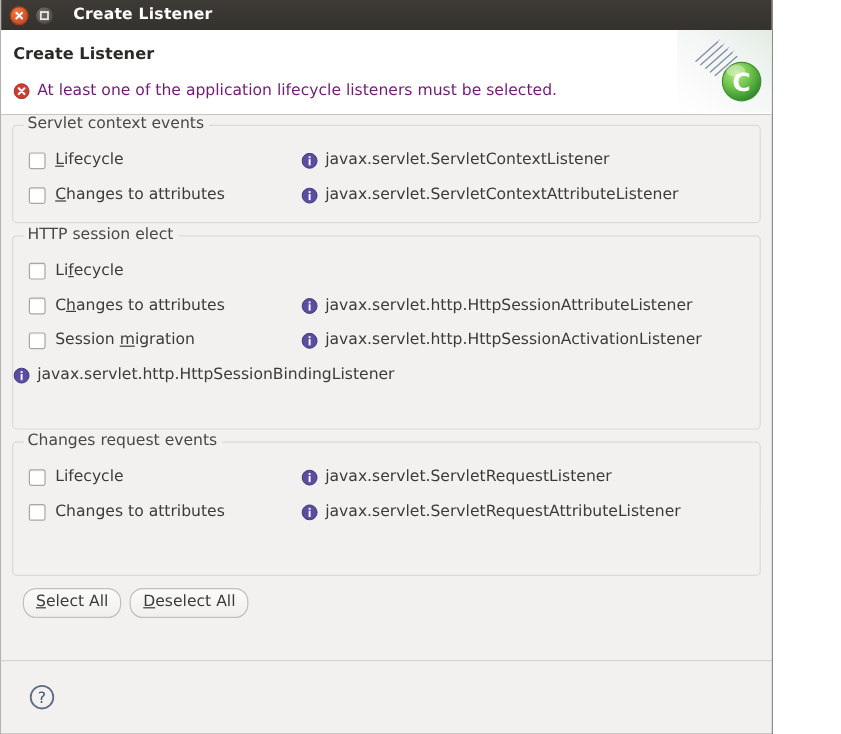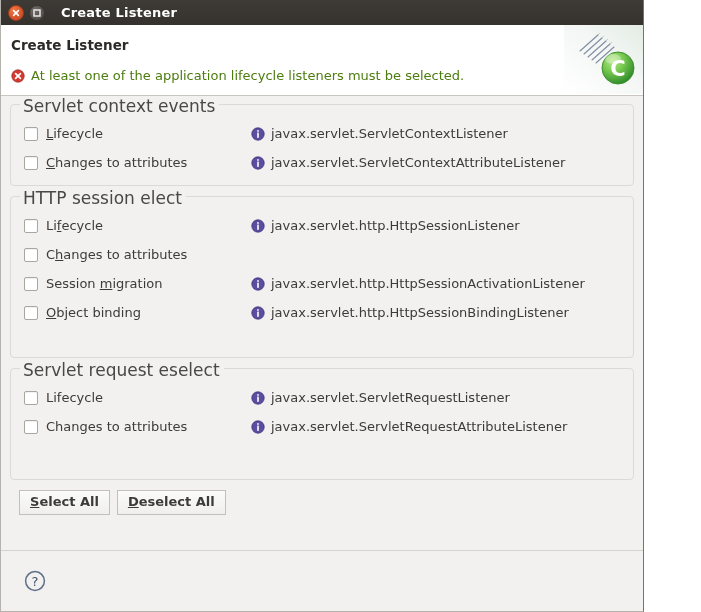"At least one of the" #header-message { color: #4d7c0f -> #701a75 }
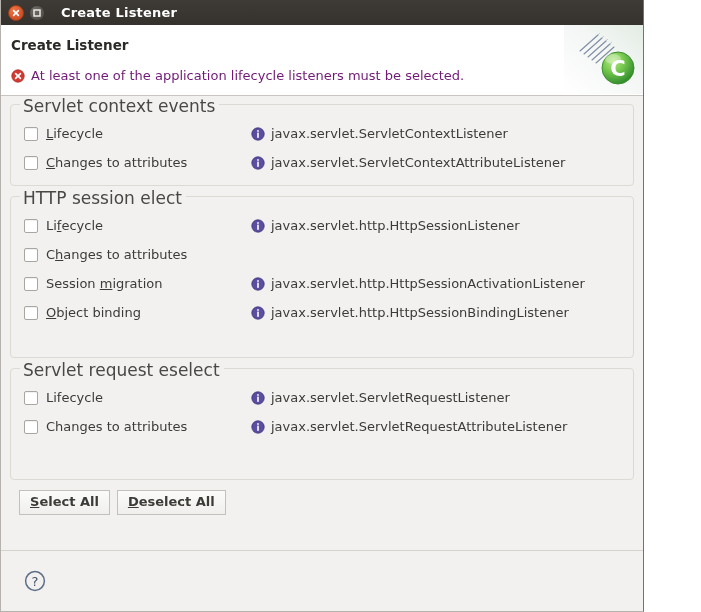"Servlet context events" .group-label { font-size: 17px -> 13px }
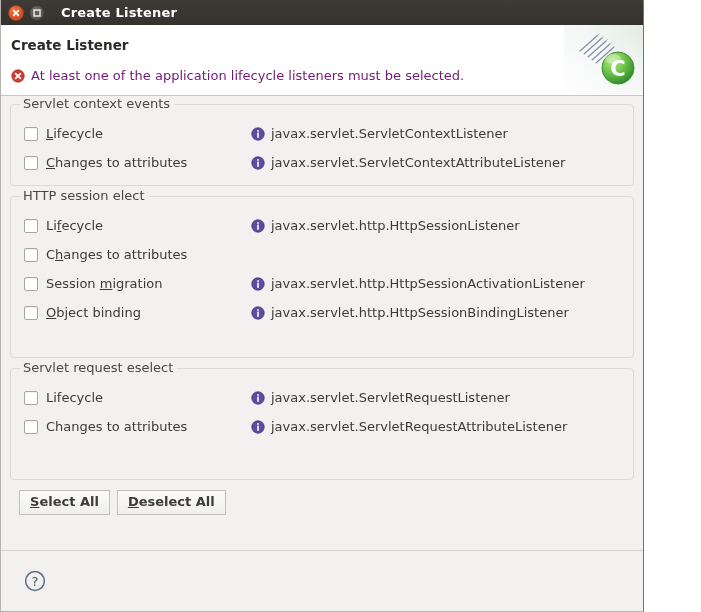"javax.servlet.http.HttpSessionListener" div.type-cell { html: <div> <span><svg> <circle></circle> <rect></rect> <rect></rect> </svg></span> <span>javax.servlet.http.HttpSessionListener</span> </div> -> none }
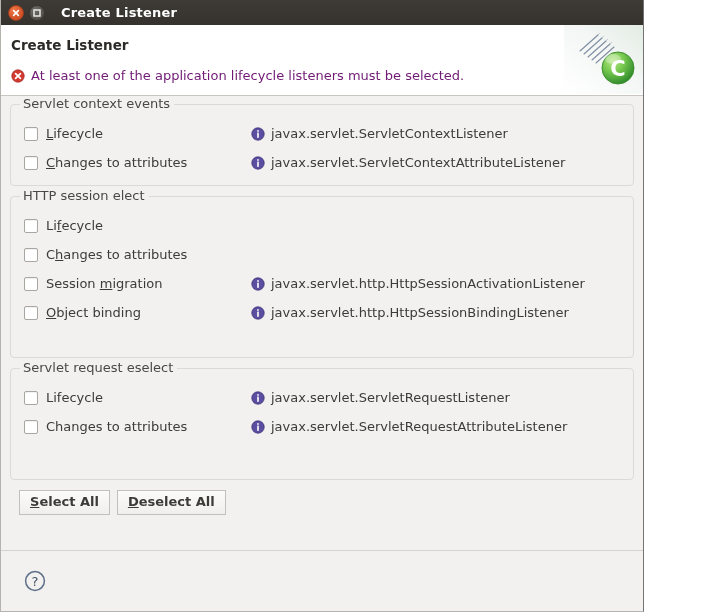"javax.servlet.http.HttpSessionAttributeL" div.type-cell { html: none -> <div> <span><svg> <circle></circle> <rect></rect> <rect></rect> </svg></span> <span>javax.servlet.http.HttpSessionAttributeListener</span> </div> }
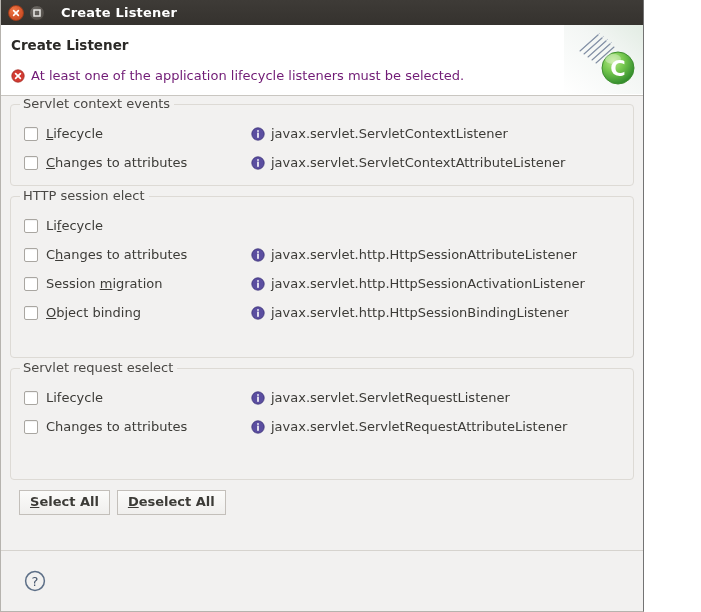"Object binding" div.cb-cell { html: <div> <span></span> <span><u>O</u>bject binding</span> </div> -> none }
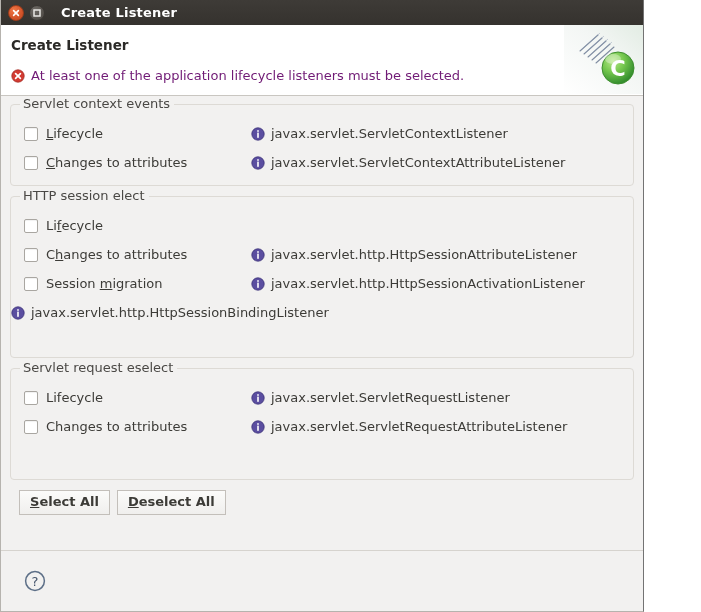"Servlet request eselect" div.group-label { text: Servlet request eselect -> Changes request events }
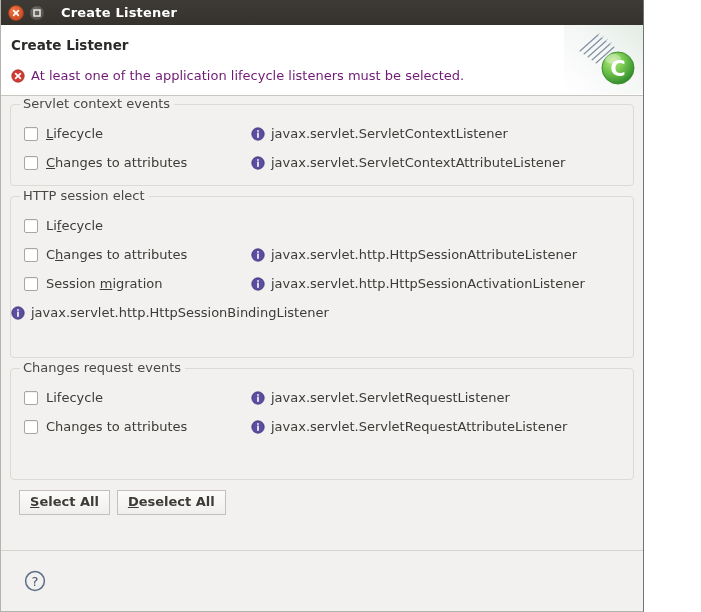"Select All" .small-btn { border-radius: 0 -> 11px; font-weight: bold -> none }
